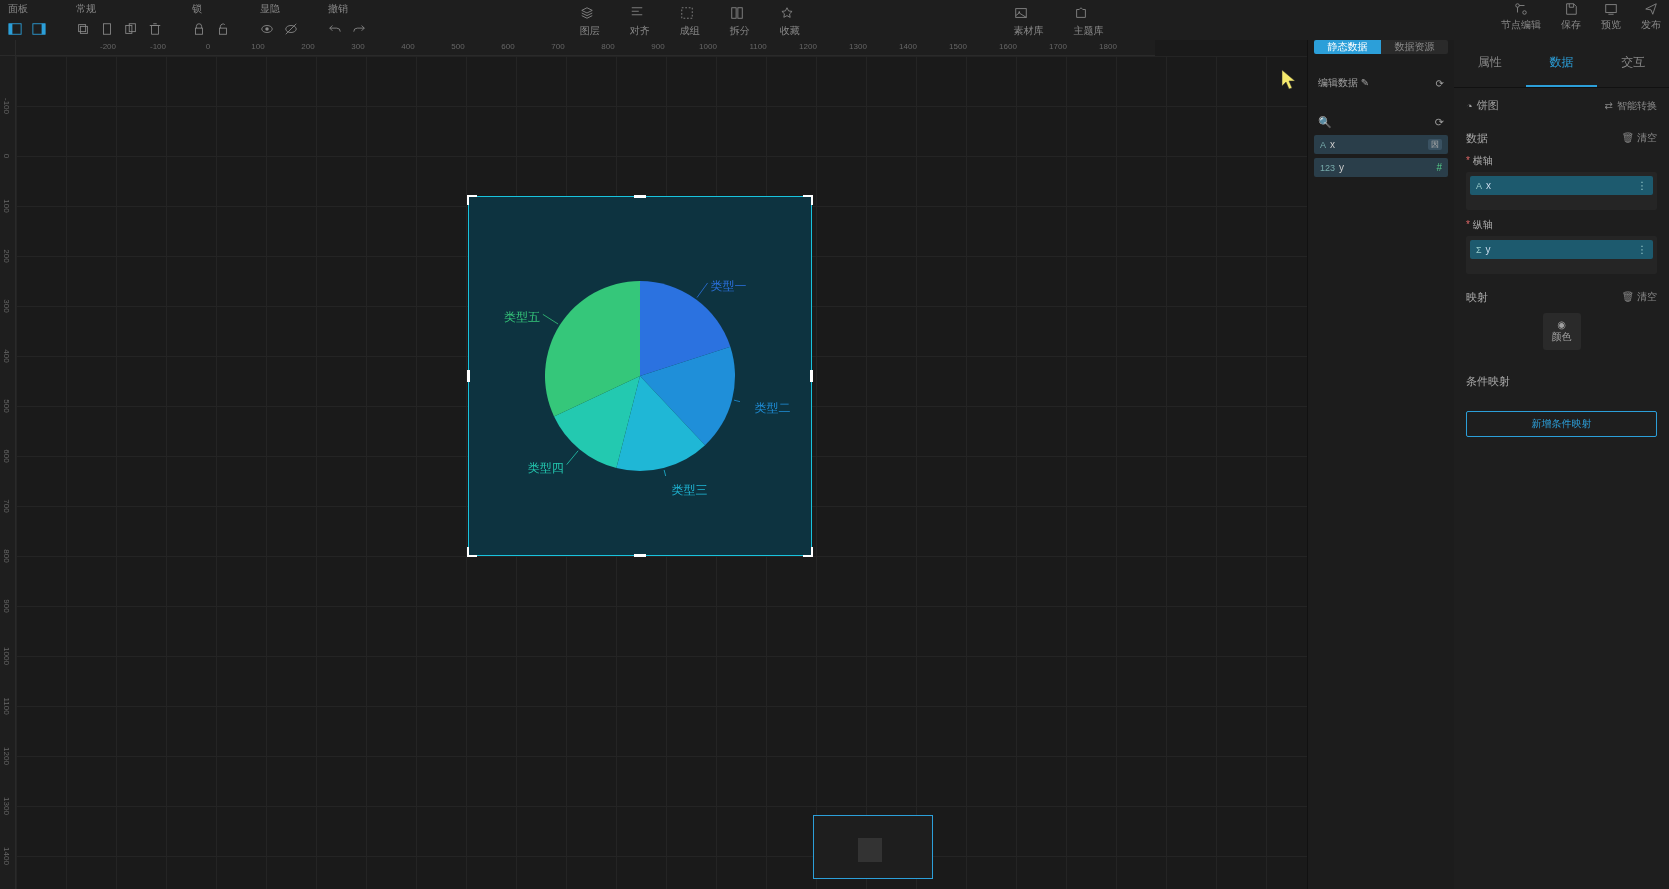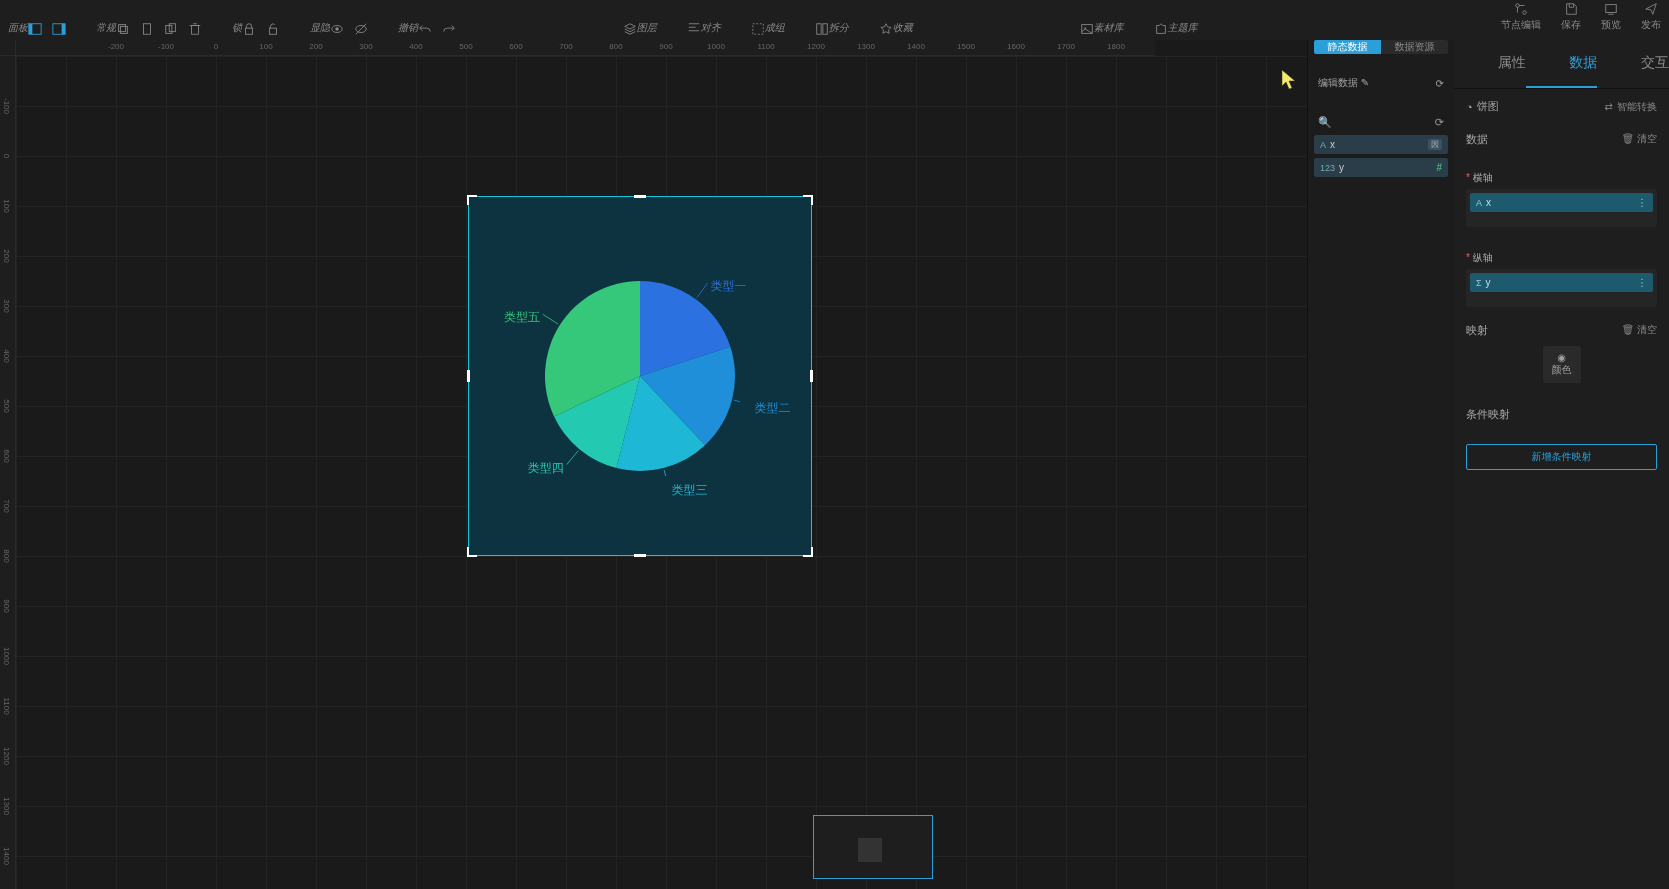"面板" .tool-group { align-items: center -> flex-start; flex-direction: row -> column; font-style: italic -> none }
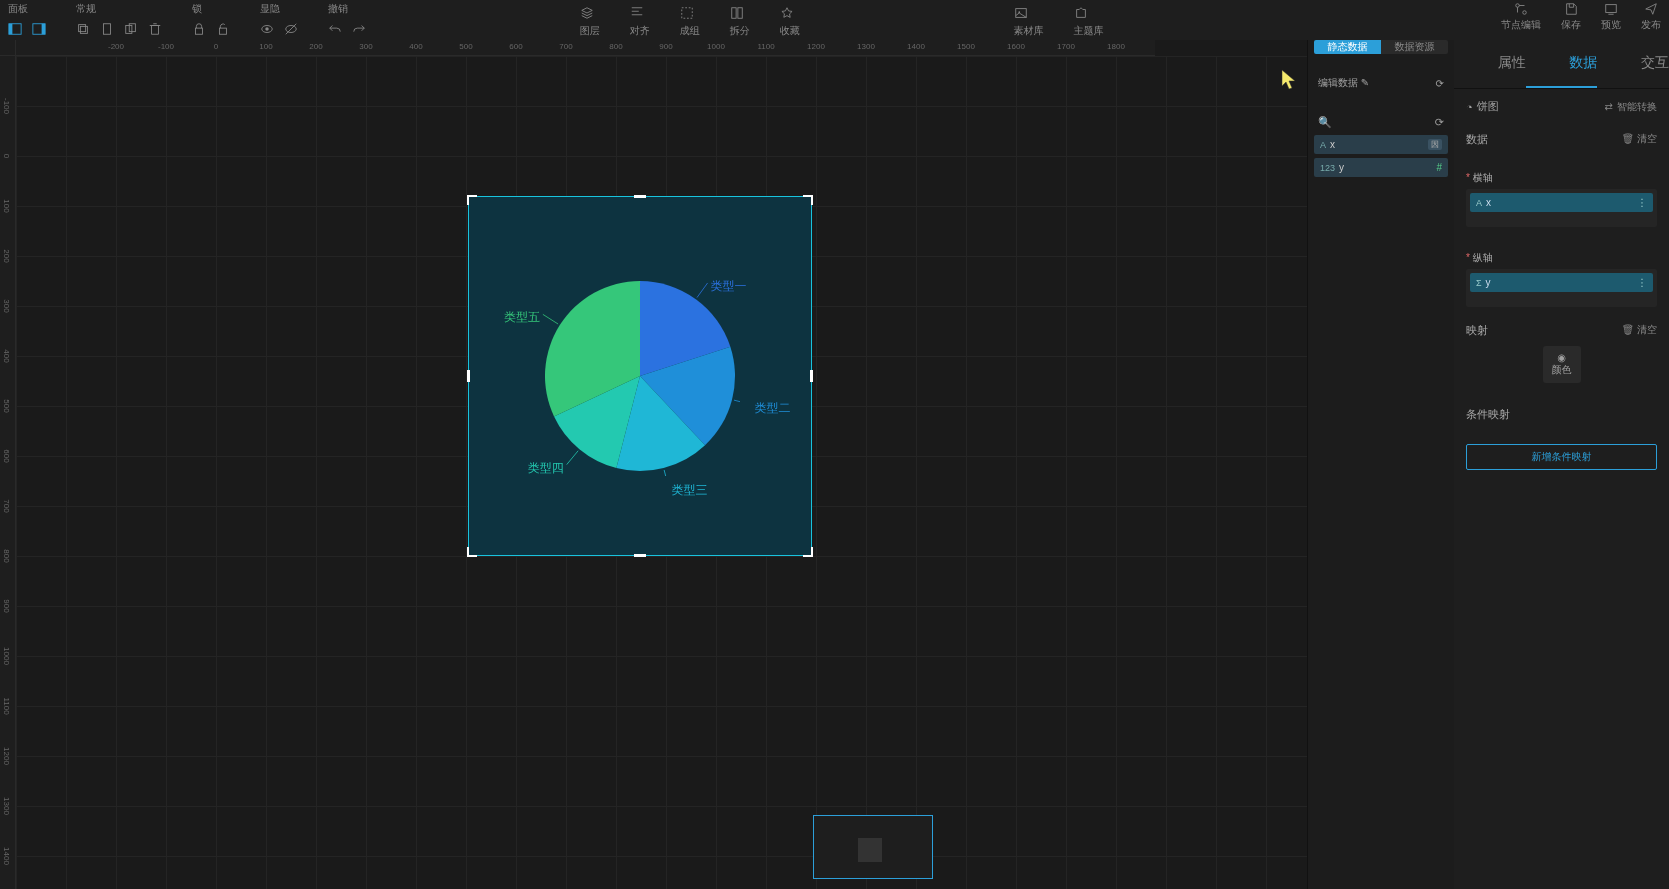"-200" .ruler-h { left: 16px -> 8px }
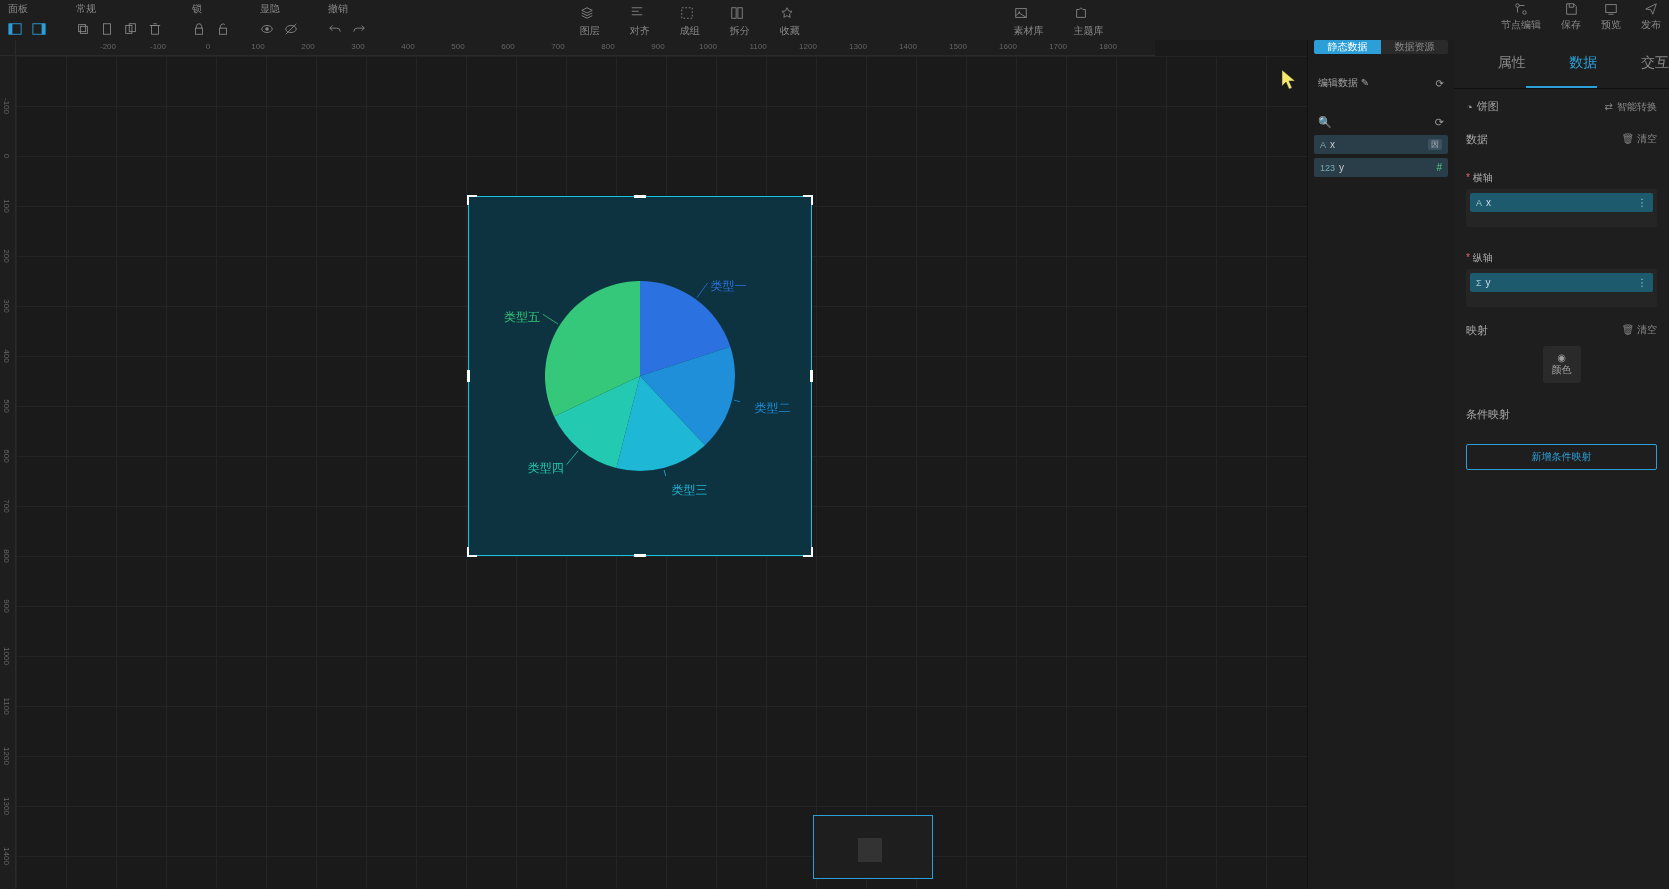"属性" .props-tab { font-size: 14px -> 12px; text-align: right -> center }
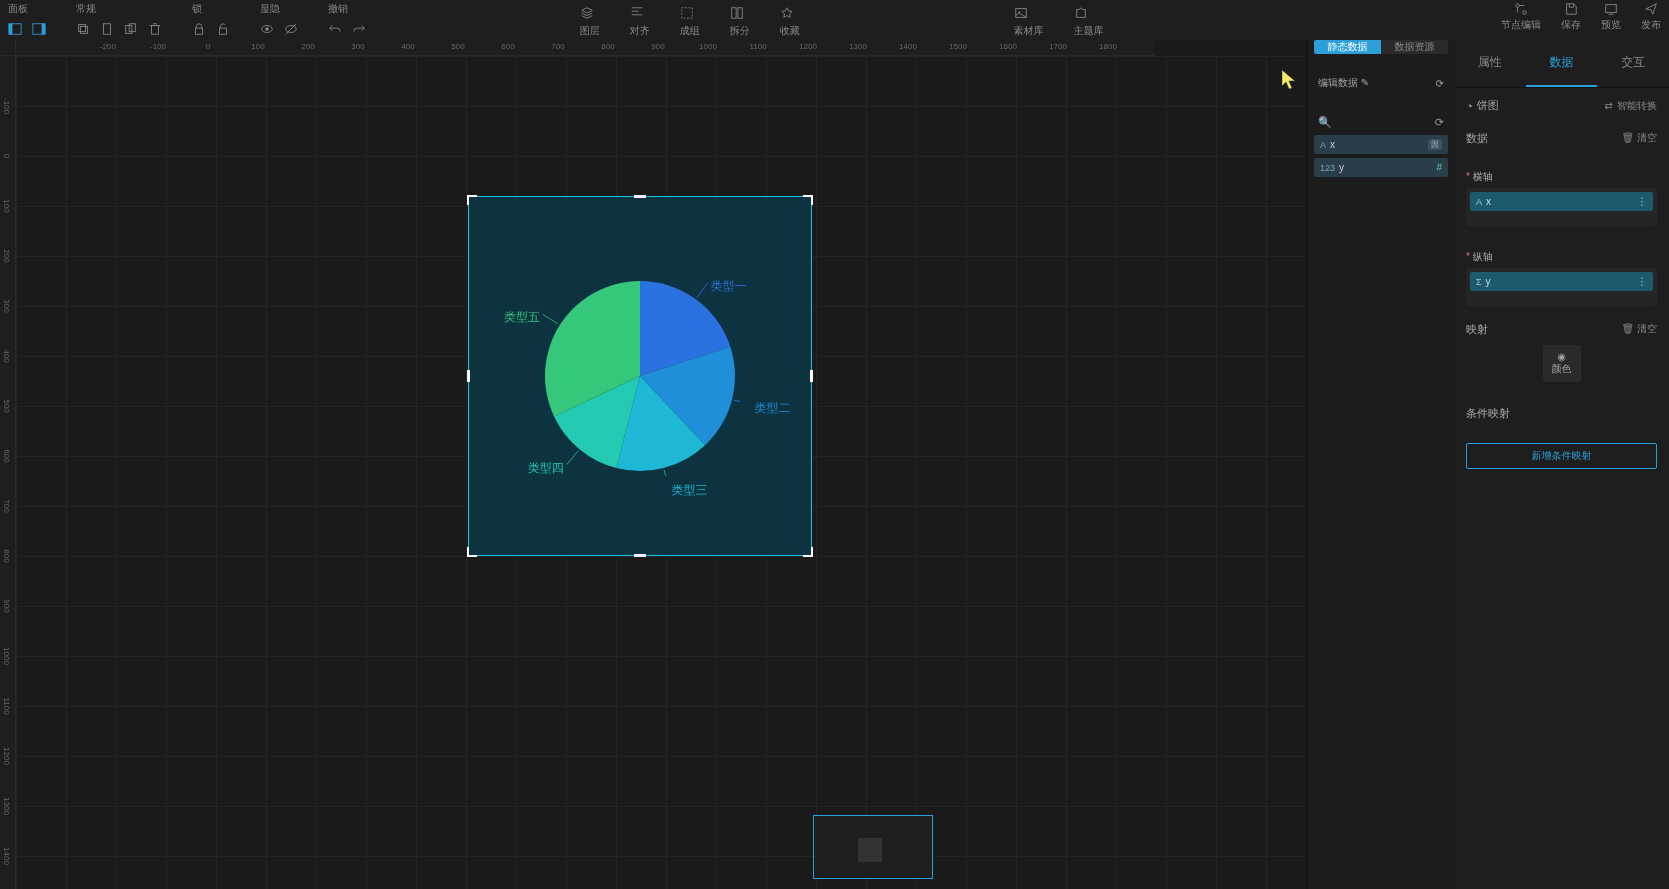"横轴" .axis-label { margin: 24px 0 4px -> 8px 0 4px }
